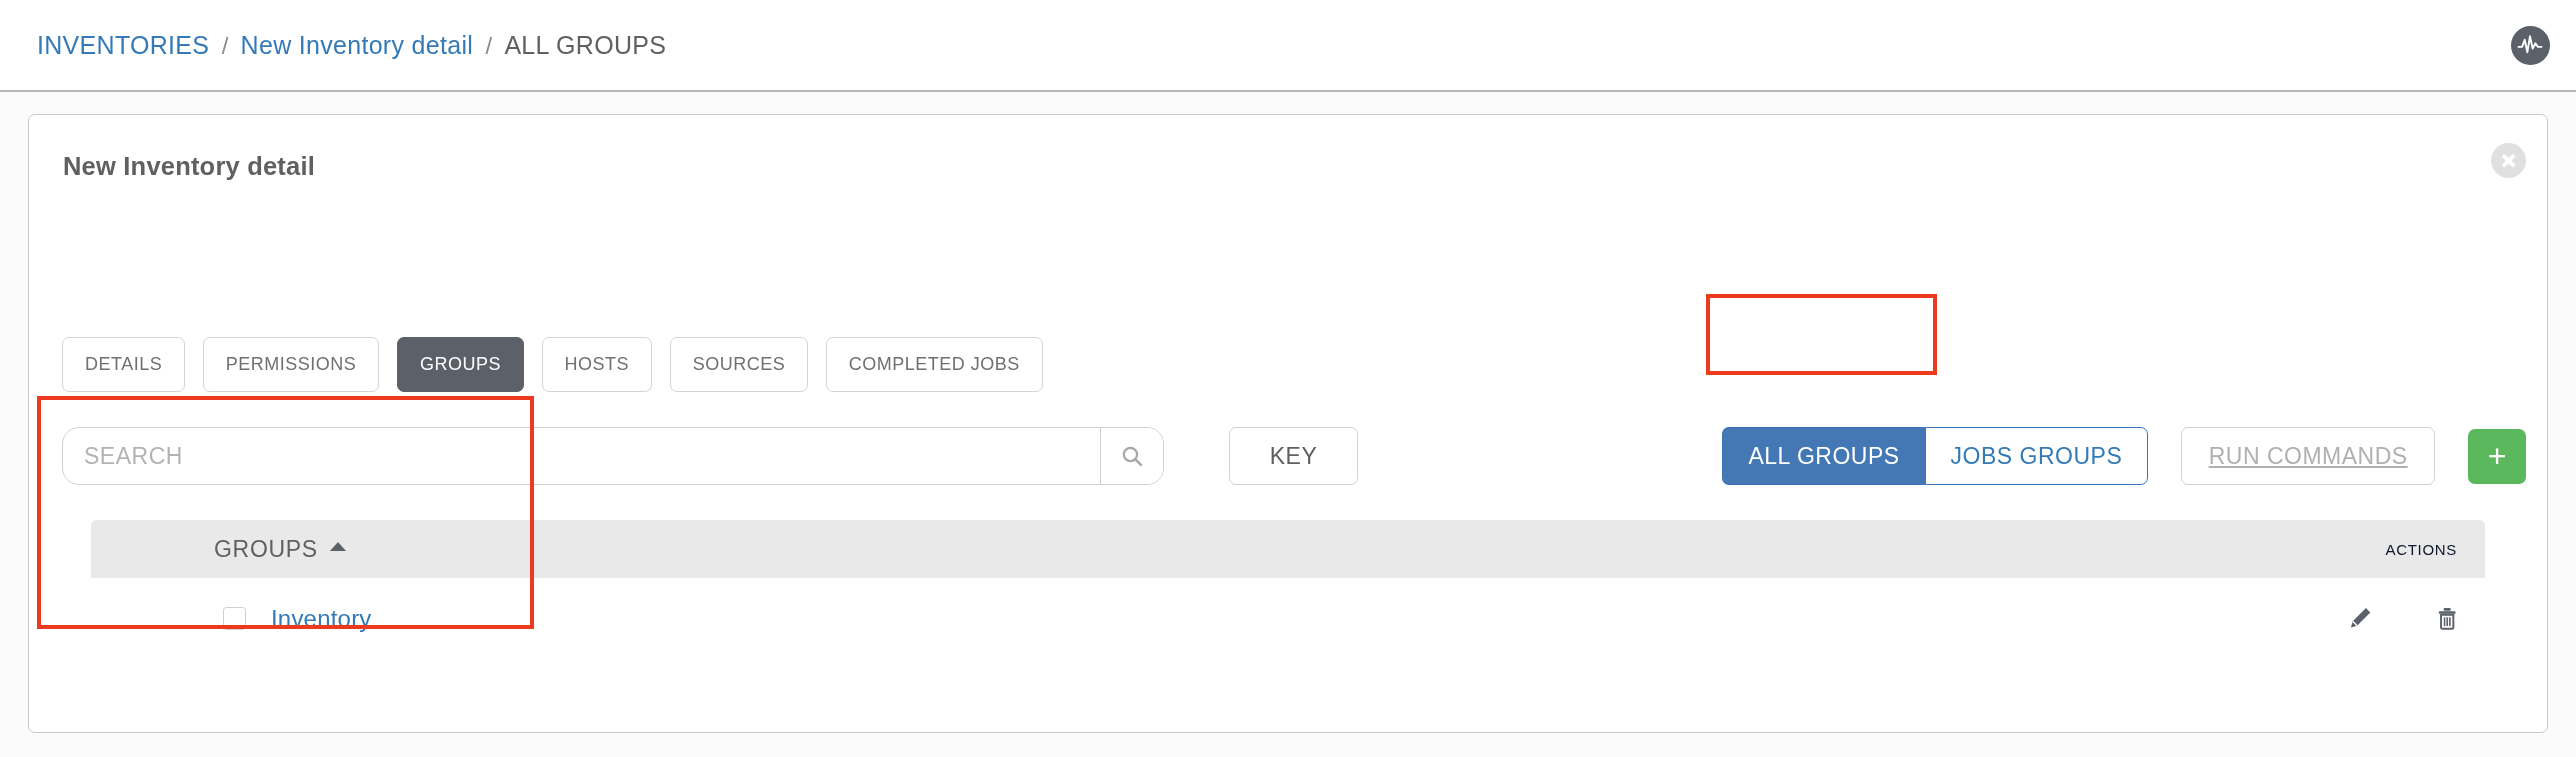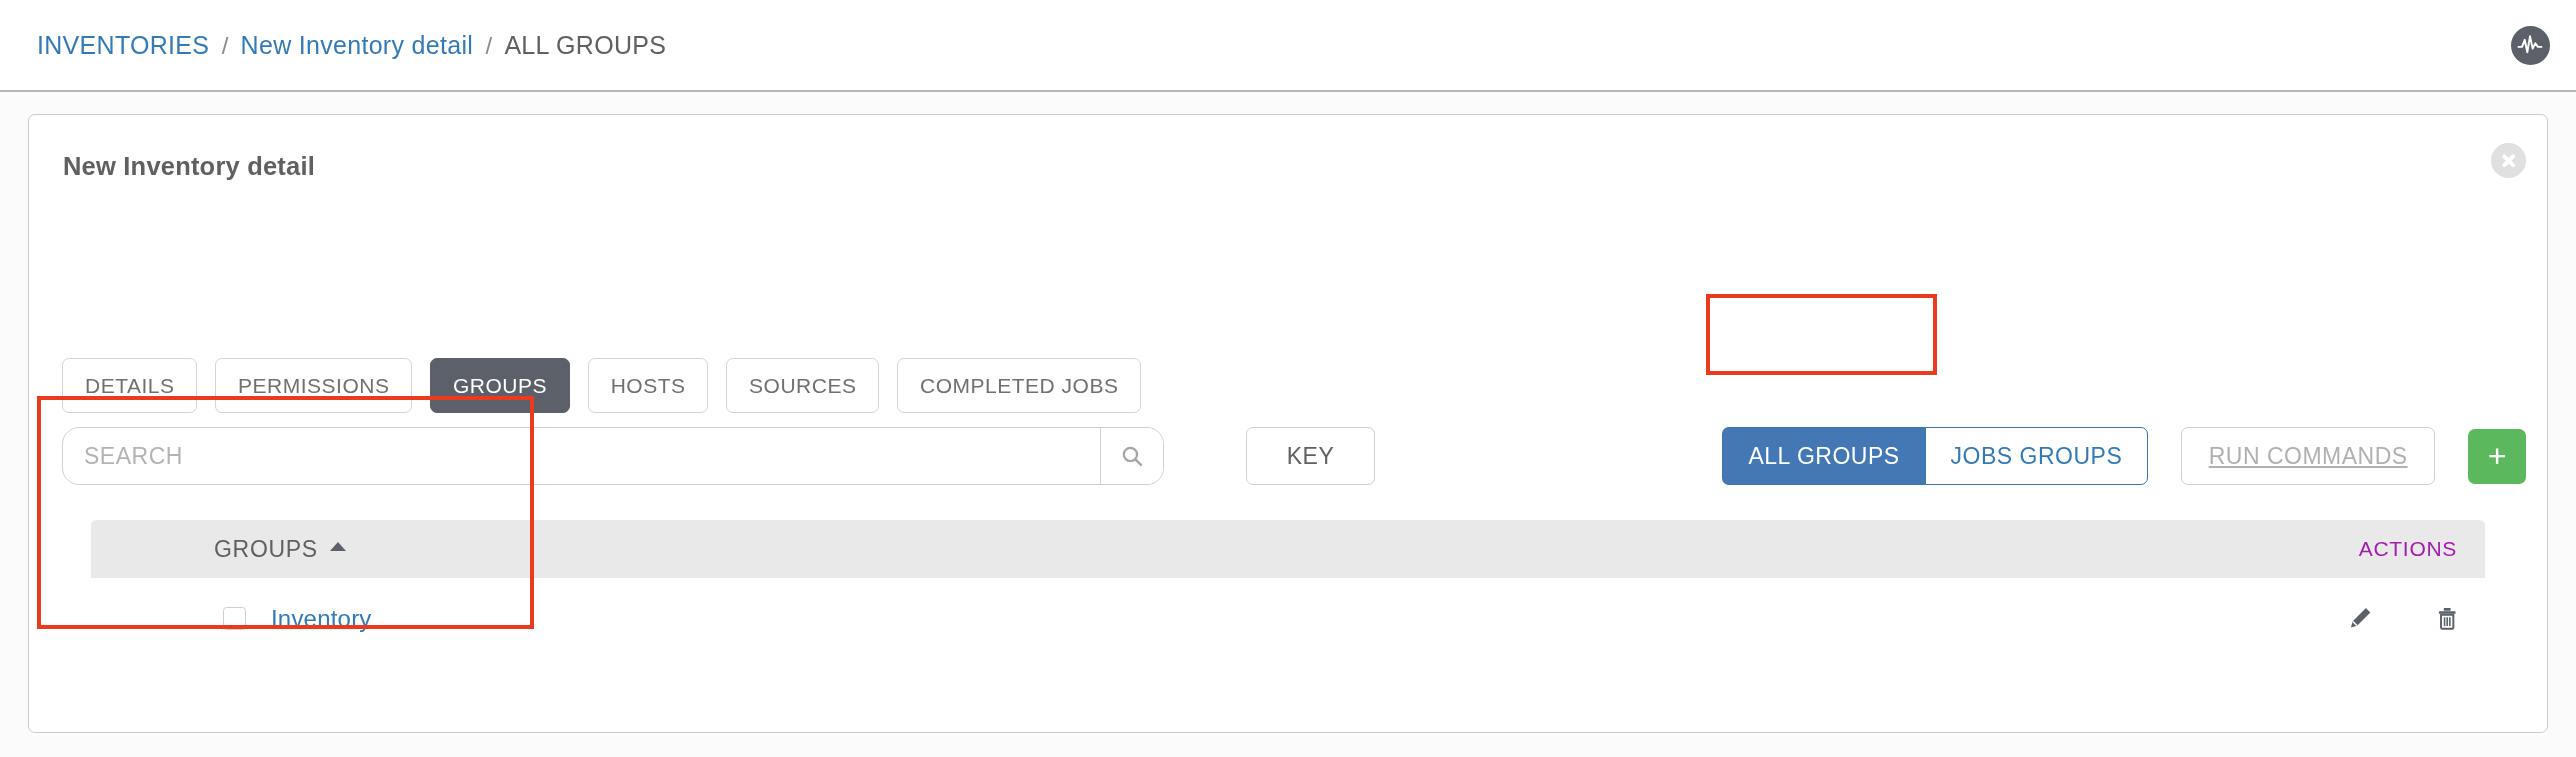"DETAILS" .tab { font-size: 21px -> 18px; margin-top: 21px -> none }
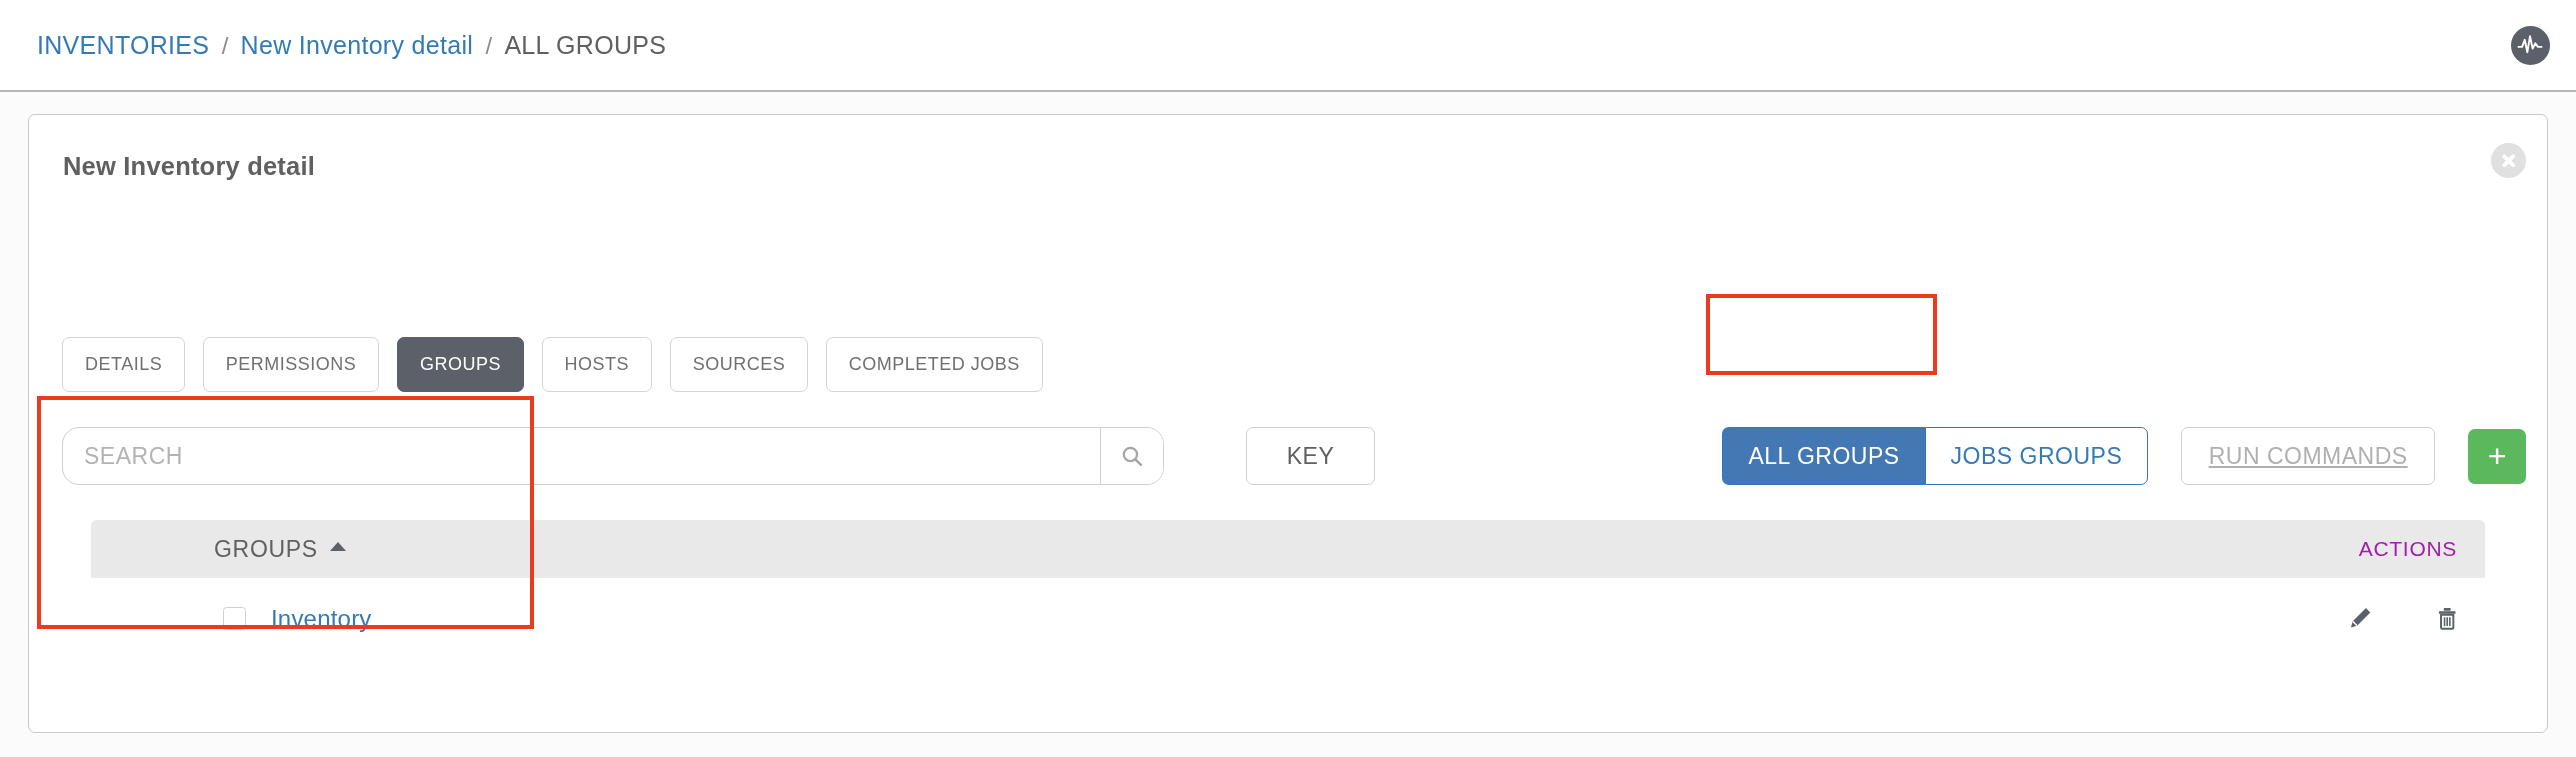"KEY" .key-btn { margin-left: 17px -> none }
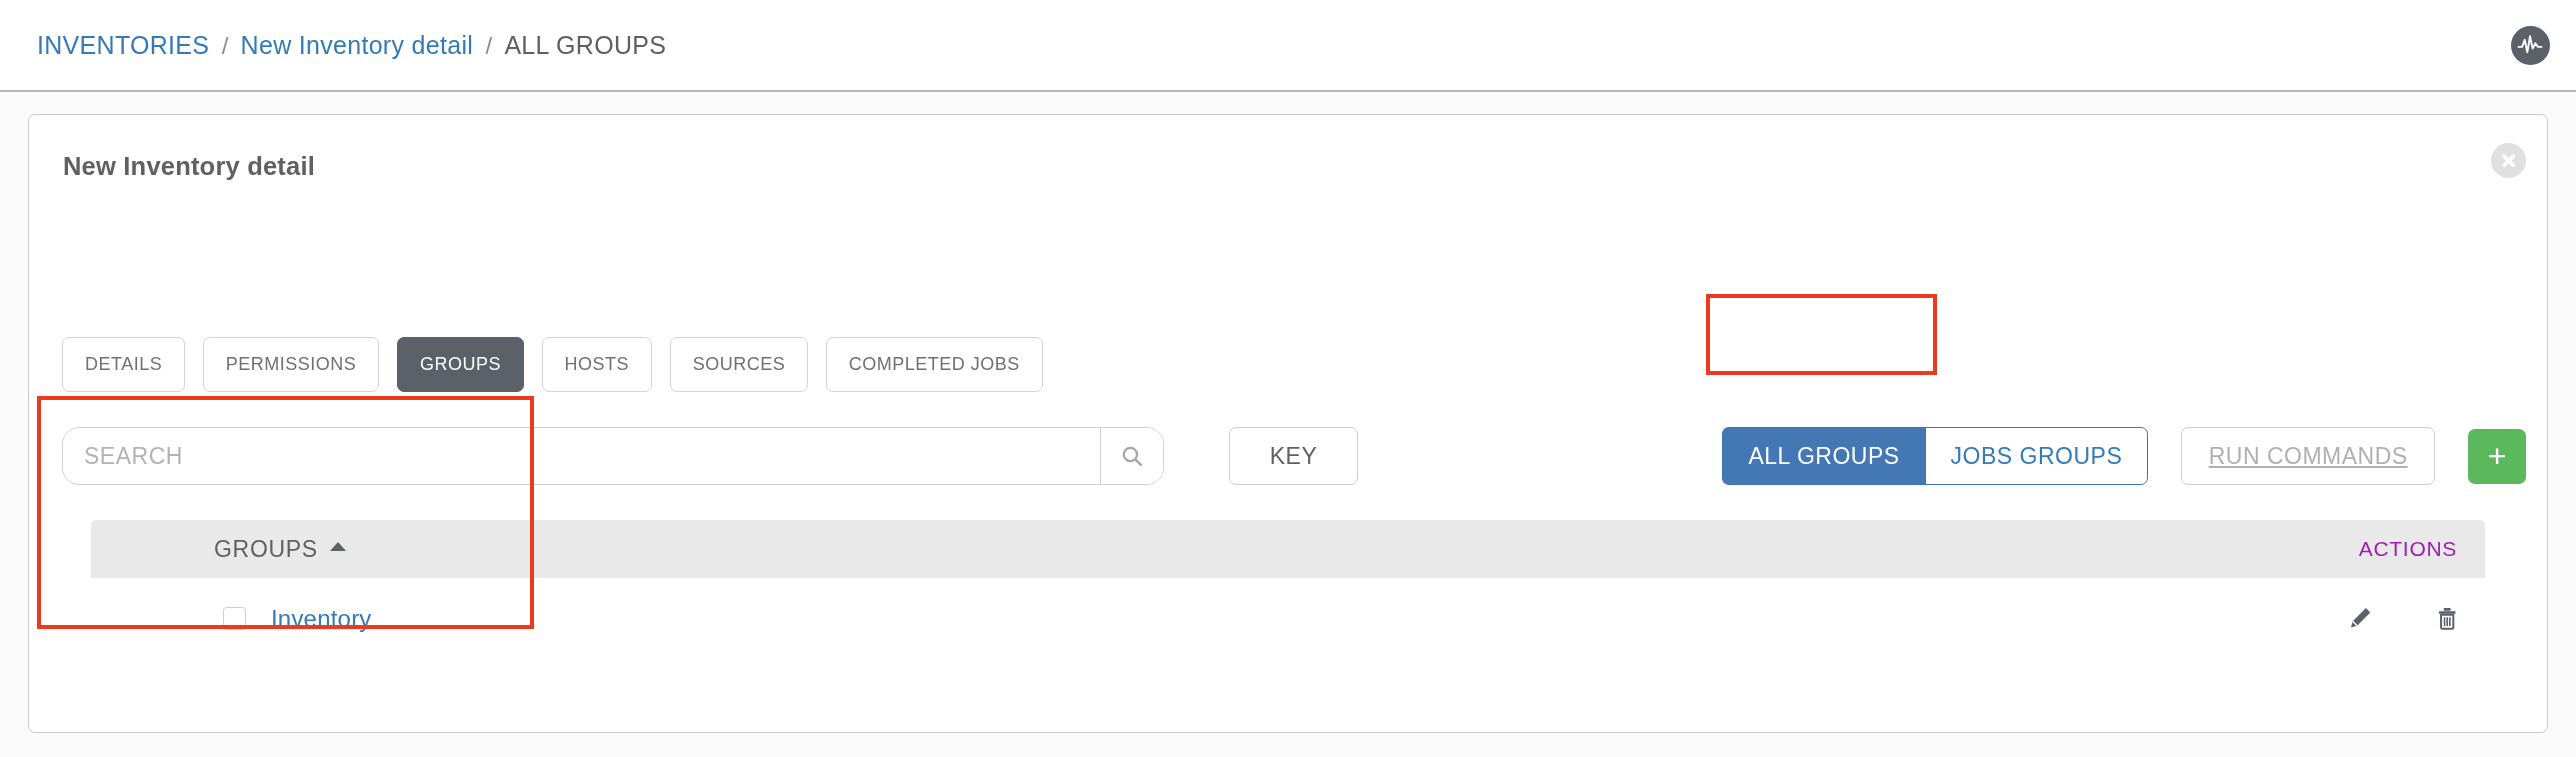"ACTIONS" .th-actions { color: #a21caf -> #0f172a; font-size: 21px -> 15px }
